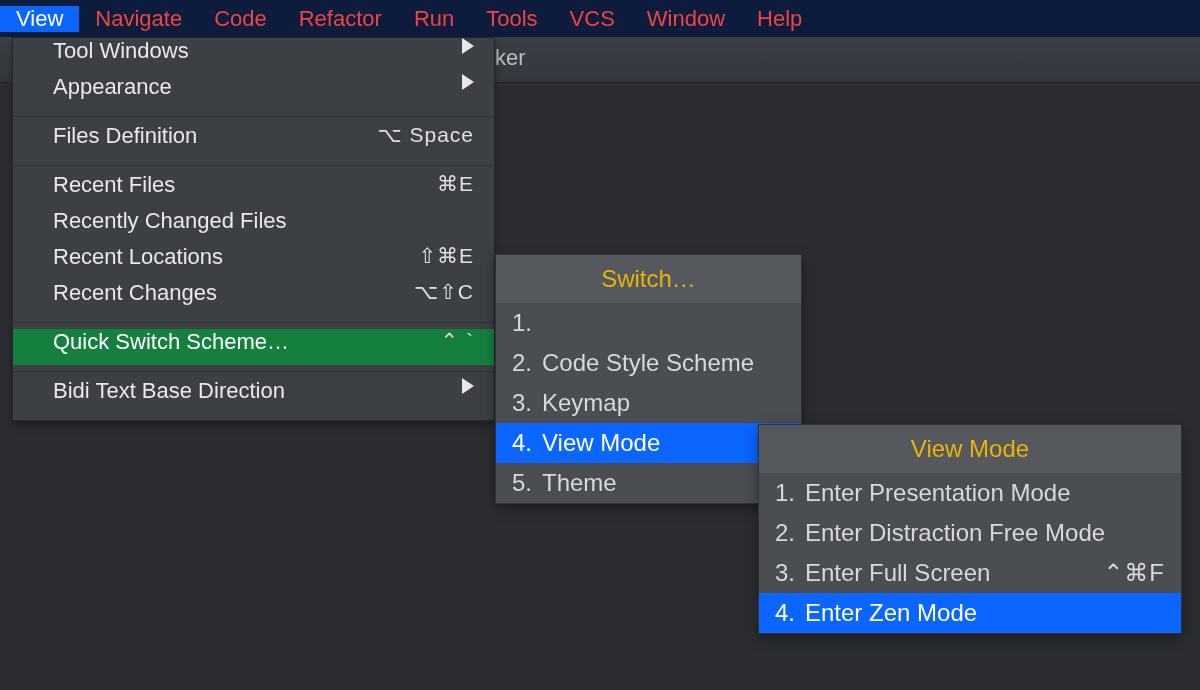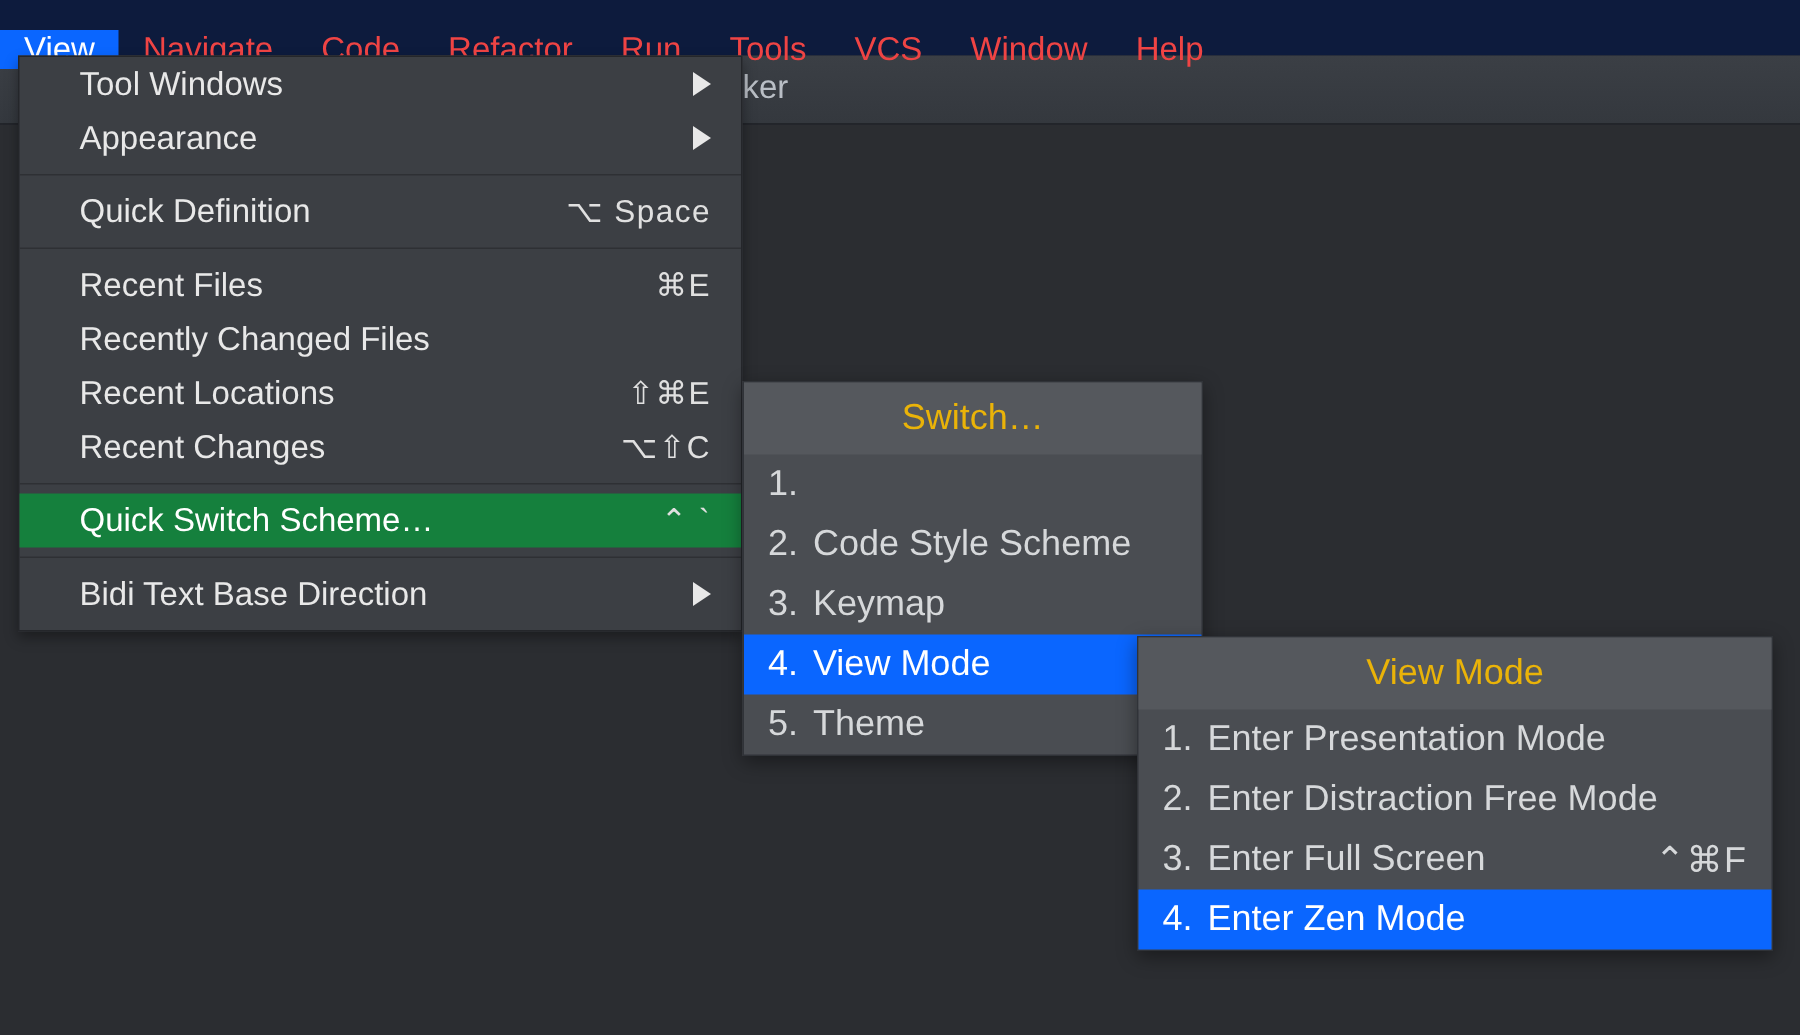"View" .menubar { align-items: flex-start -> center; margin-top: 20px -> none }
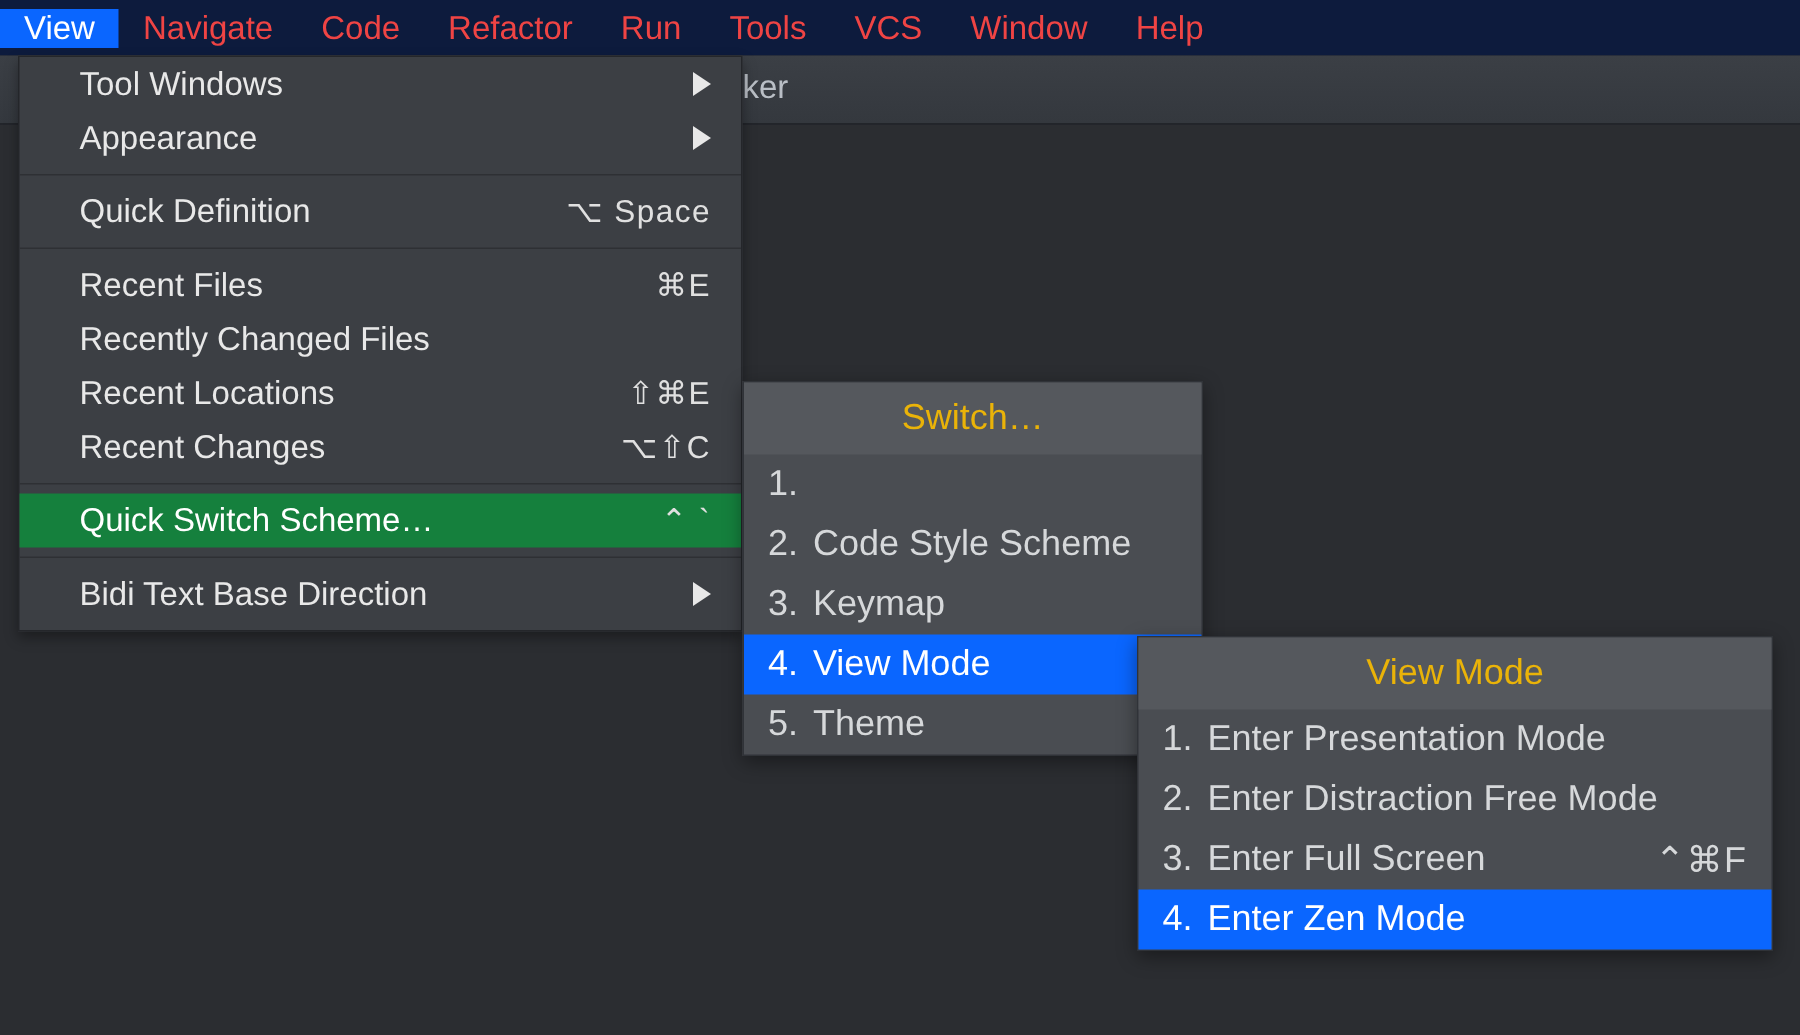"Tool Windows" .dd-row { align-items: center -> flex-start }
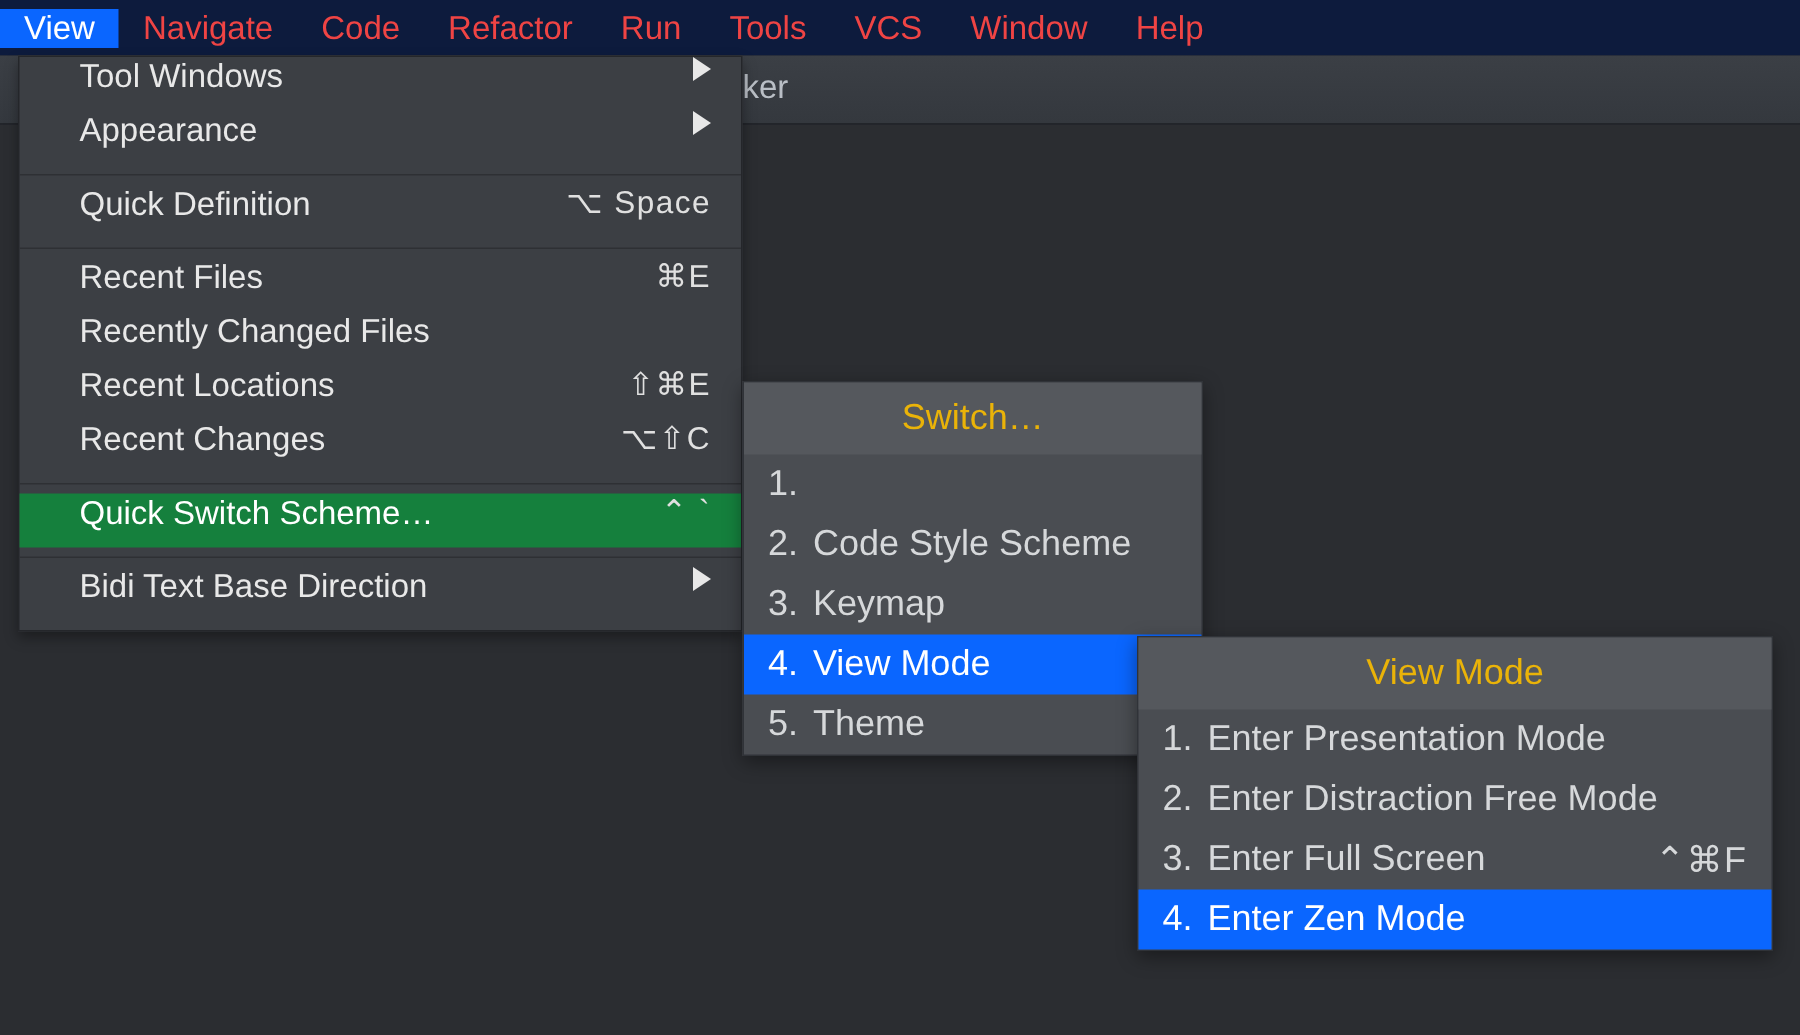"Quick Definition" span.label { text: Quick -> Files }
